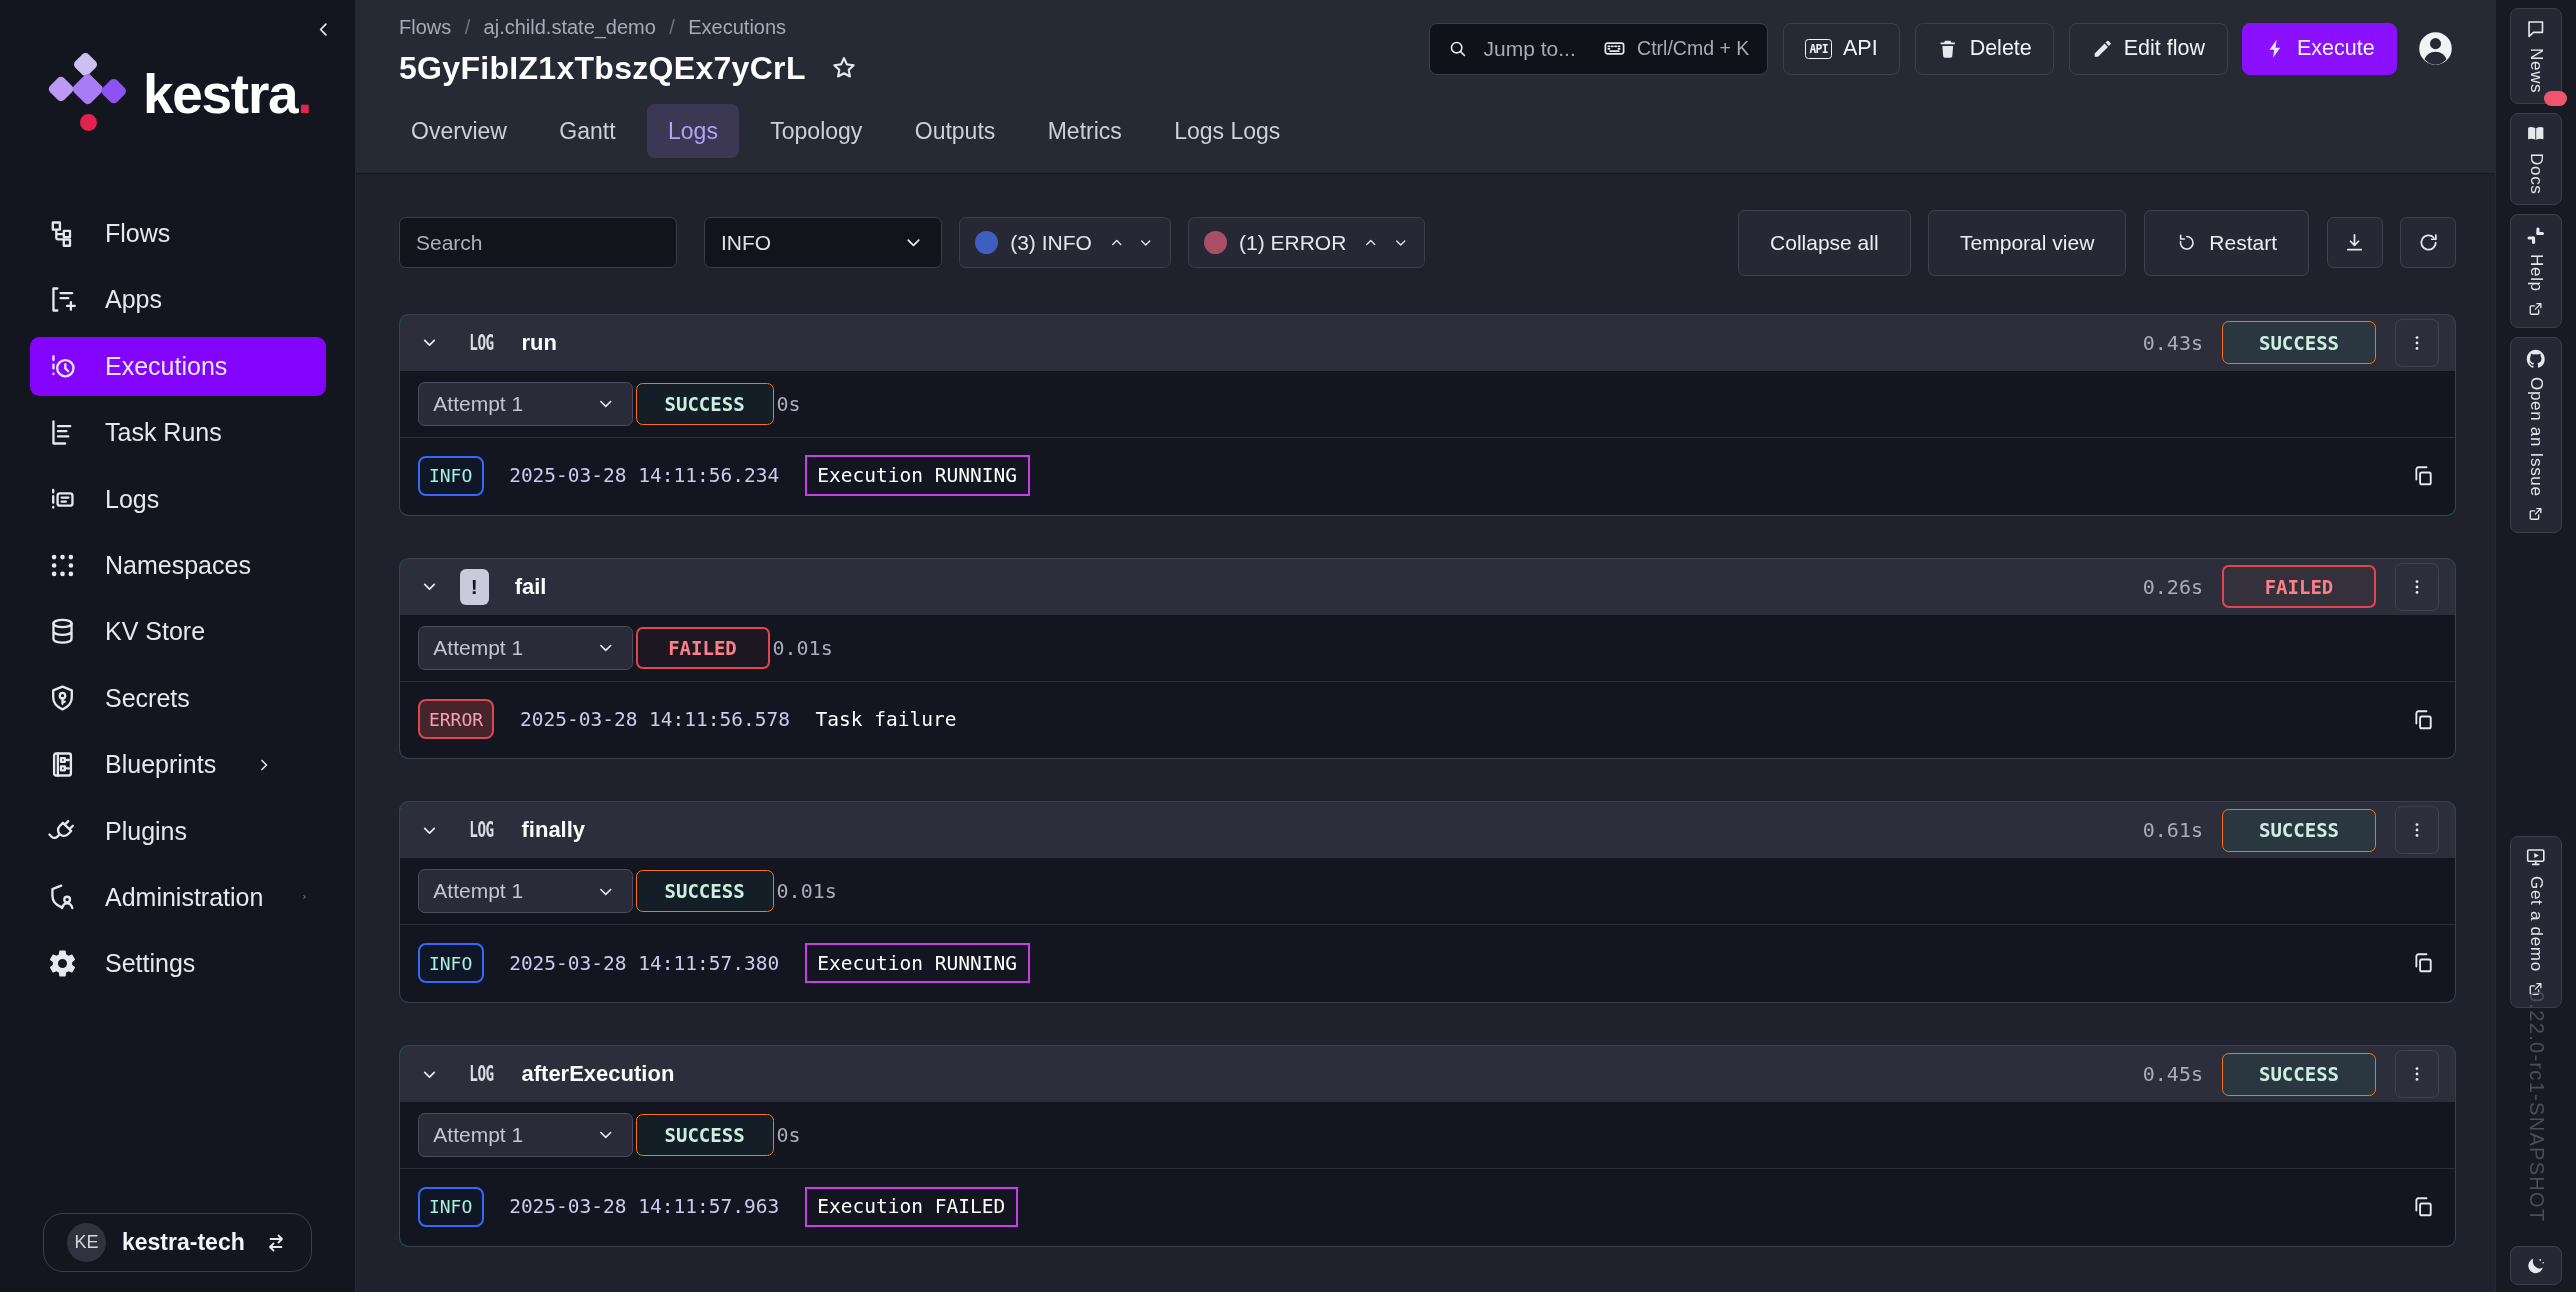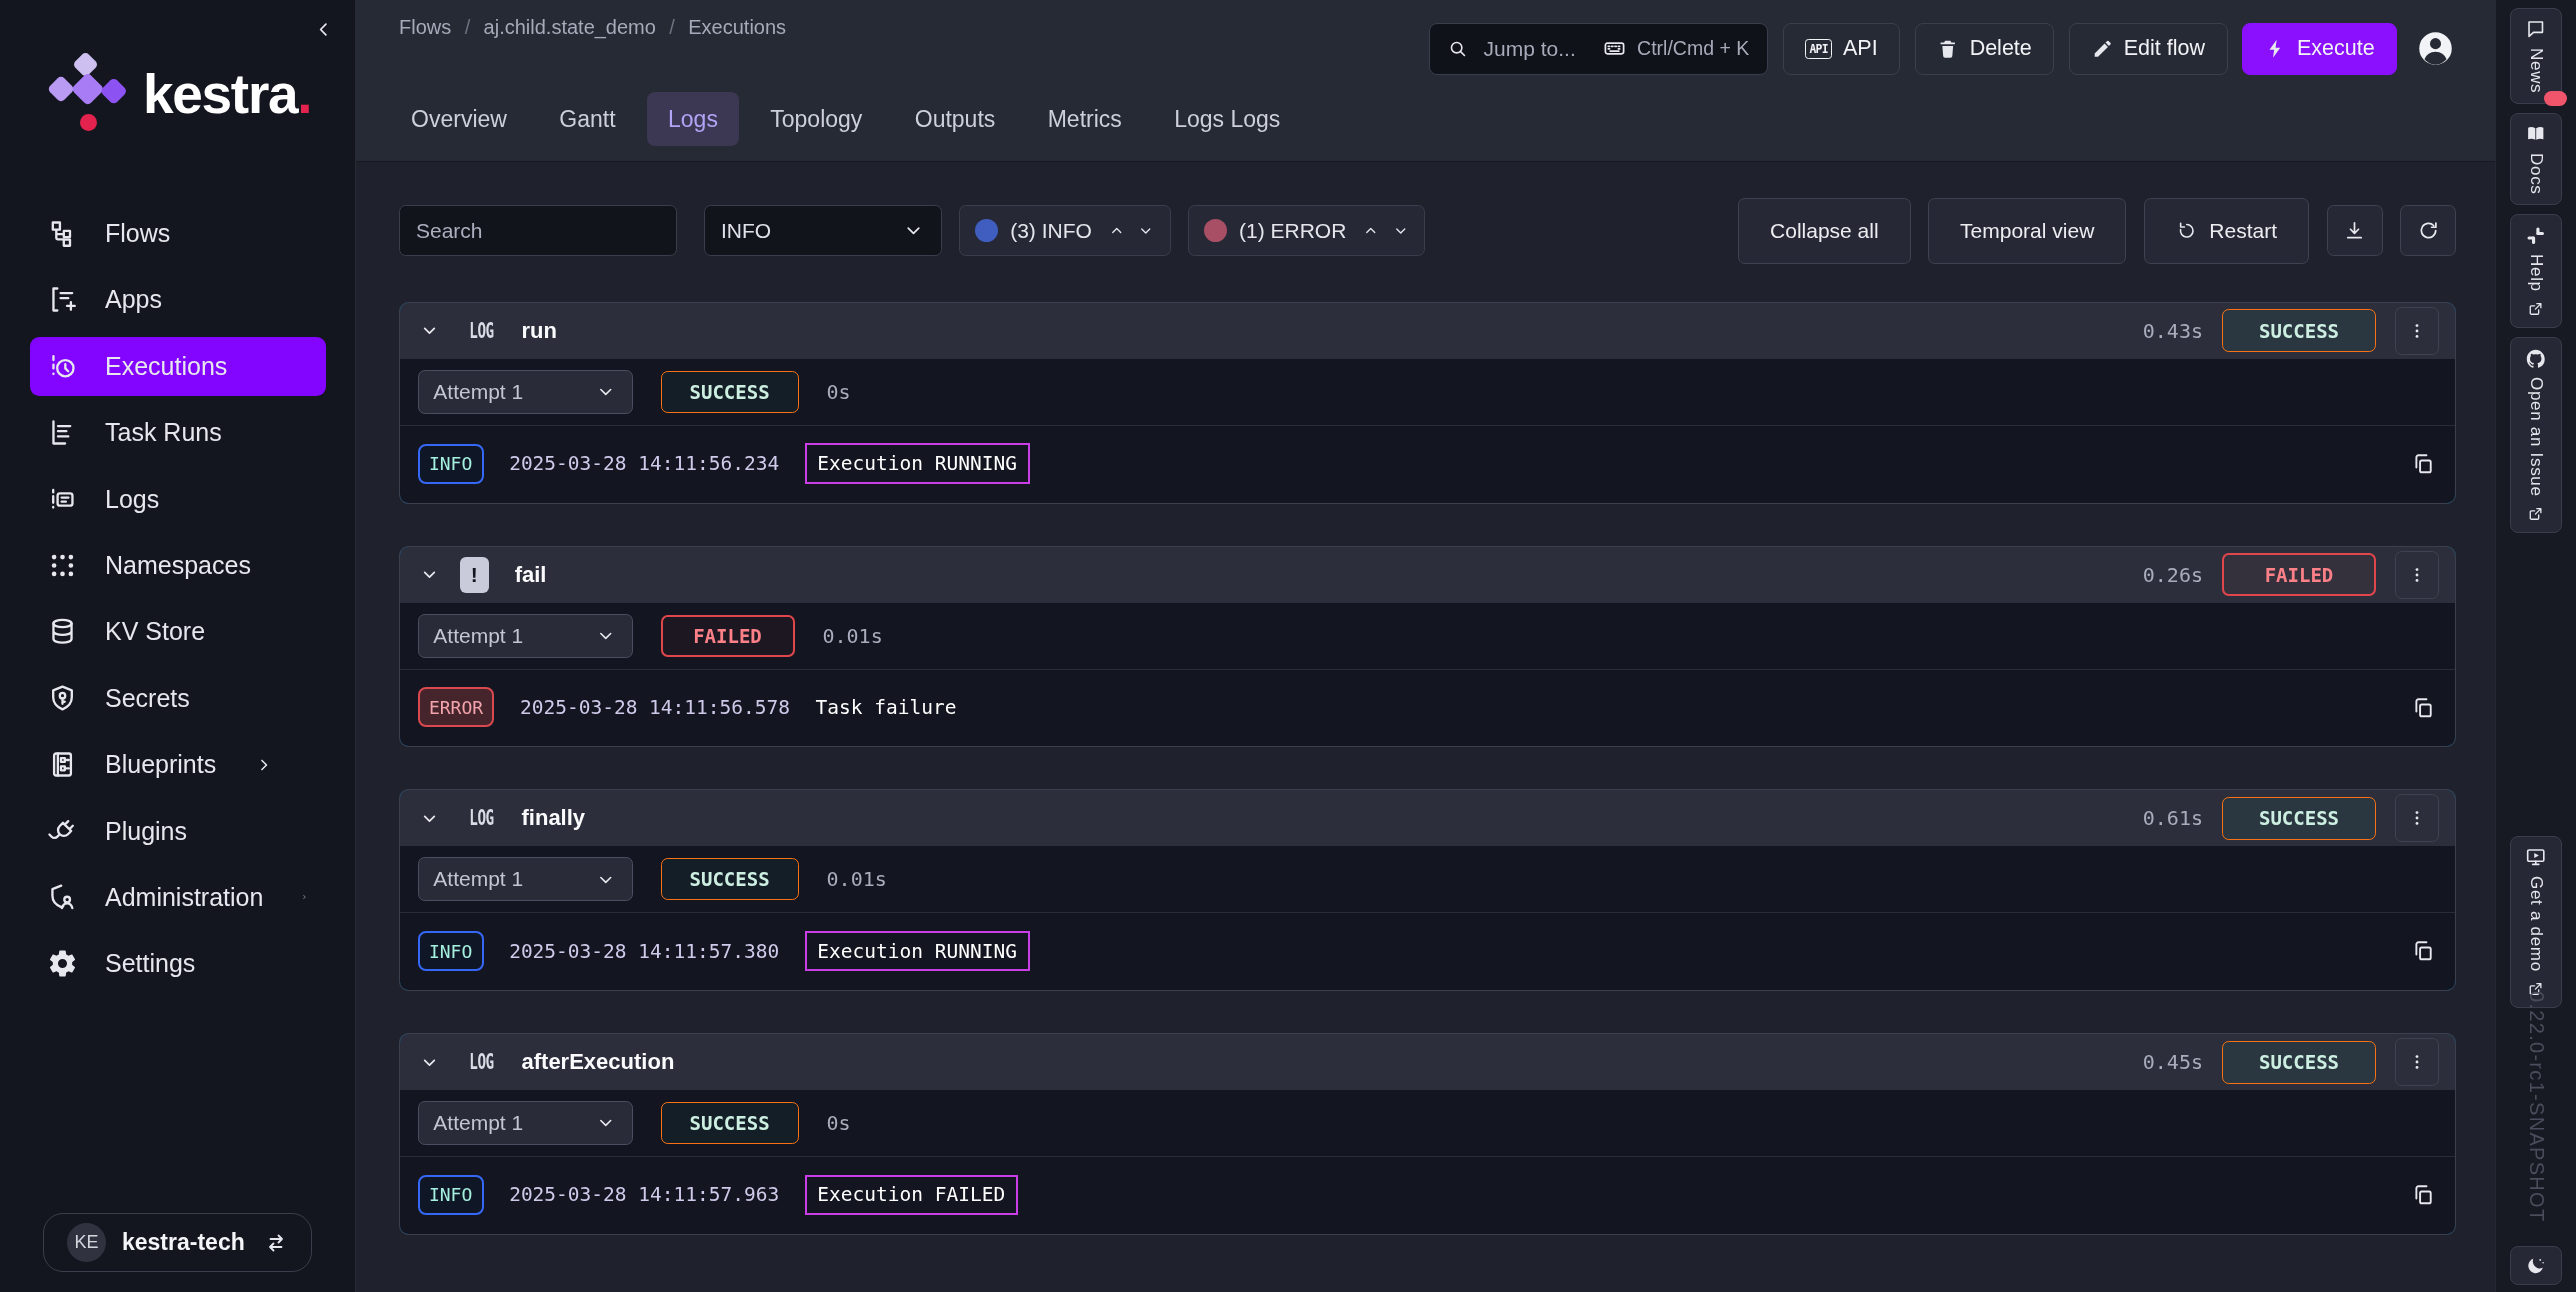"5GyFibIZ1xTbszQEx7yCrL" div.title-row { html: none -> <div> <h1>5GyFibIZ1xTbszQEx7yCrL</h1> <button> <svg> <path></path> </svg> </button> </div> }
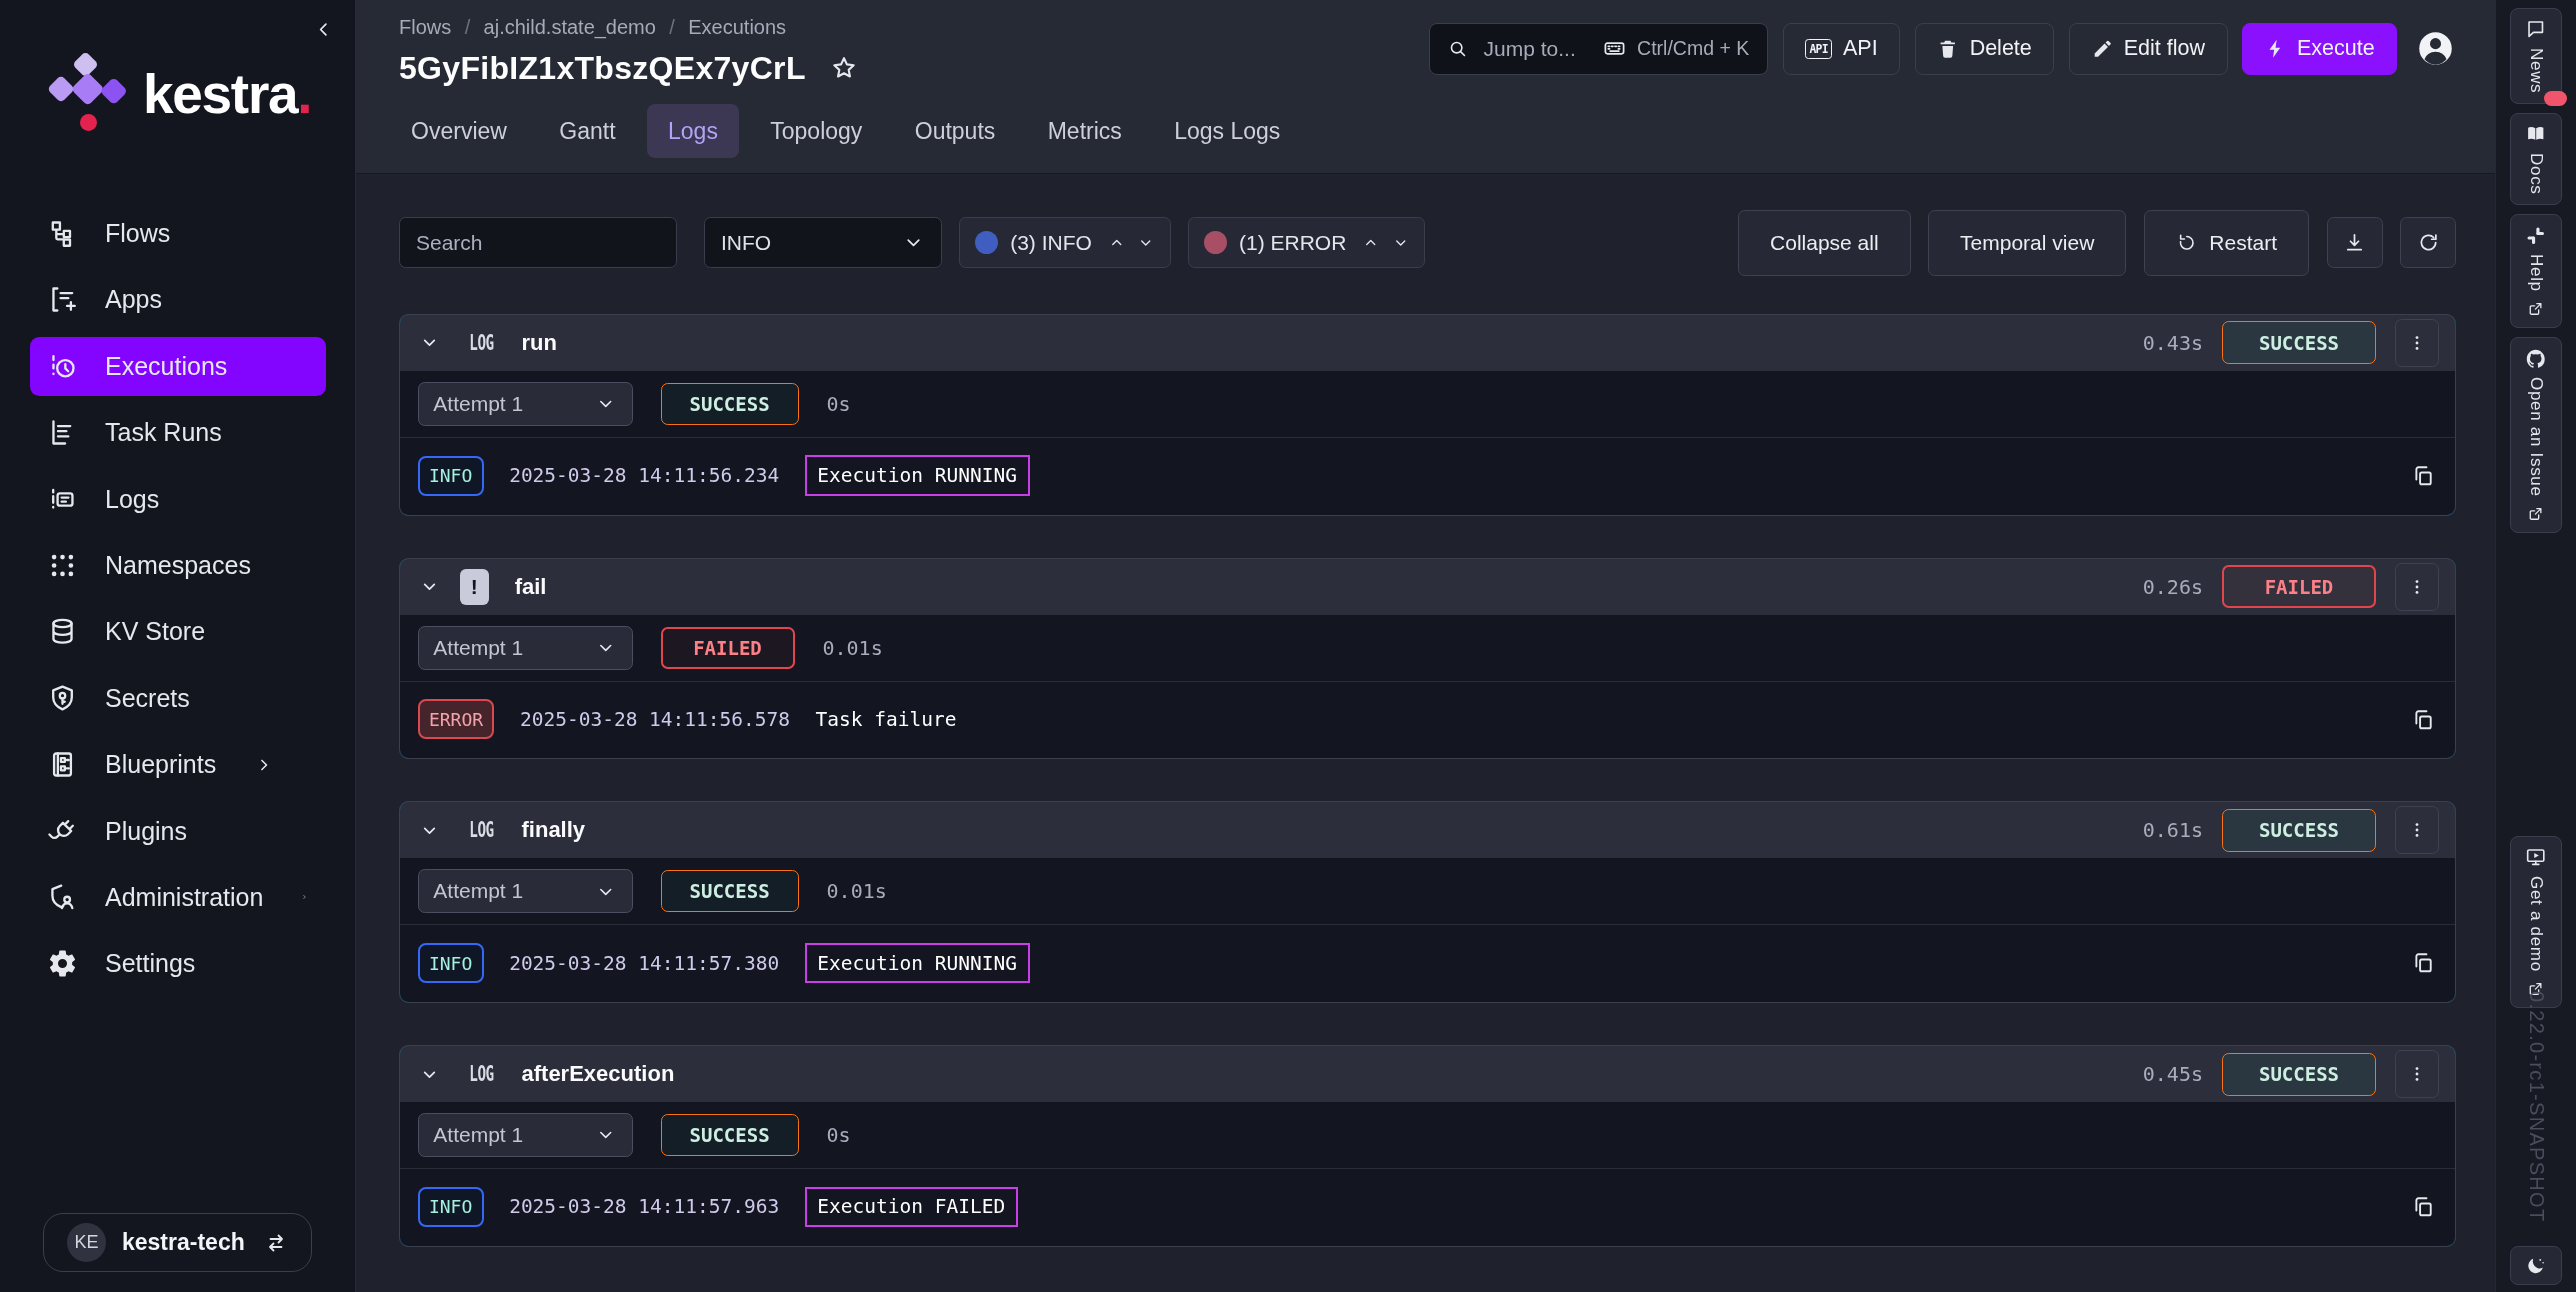"Attempt 1" .attempt-row { gap: 28px -> 3px }
